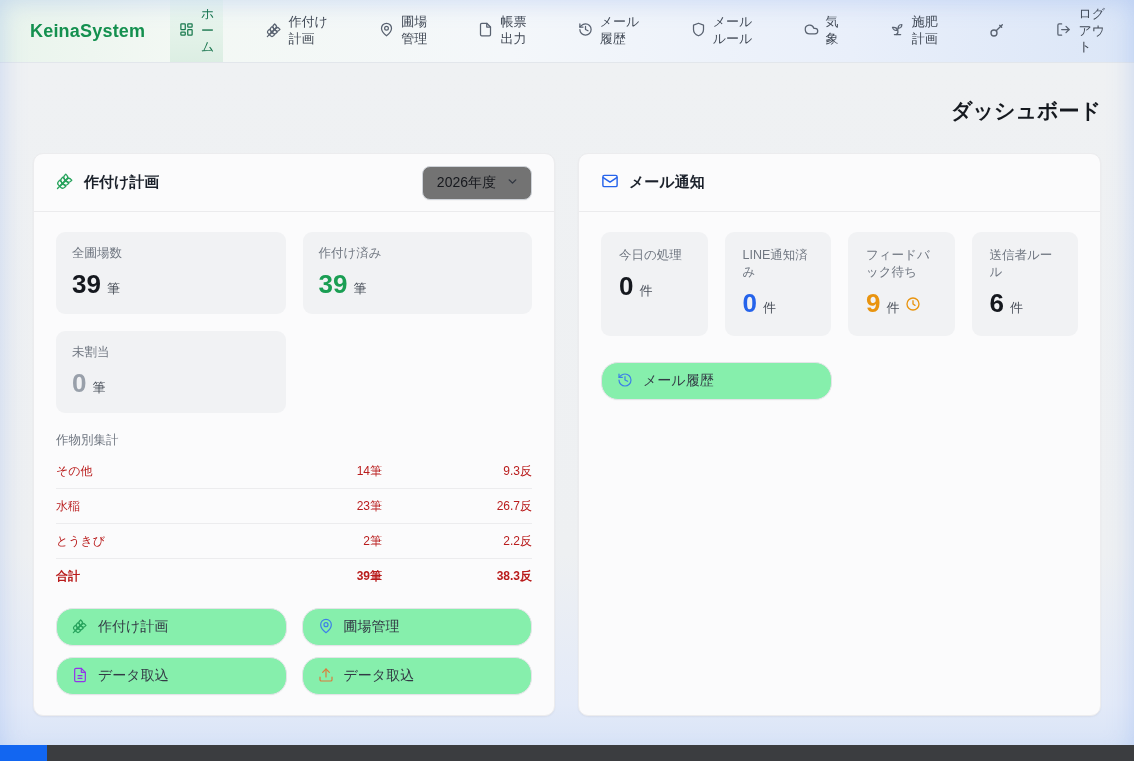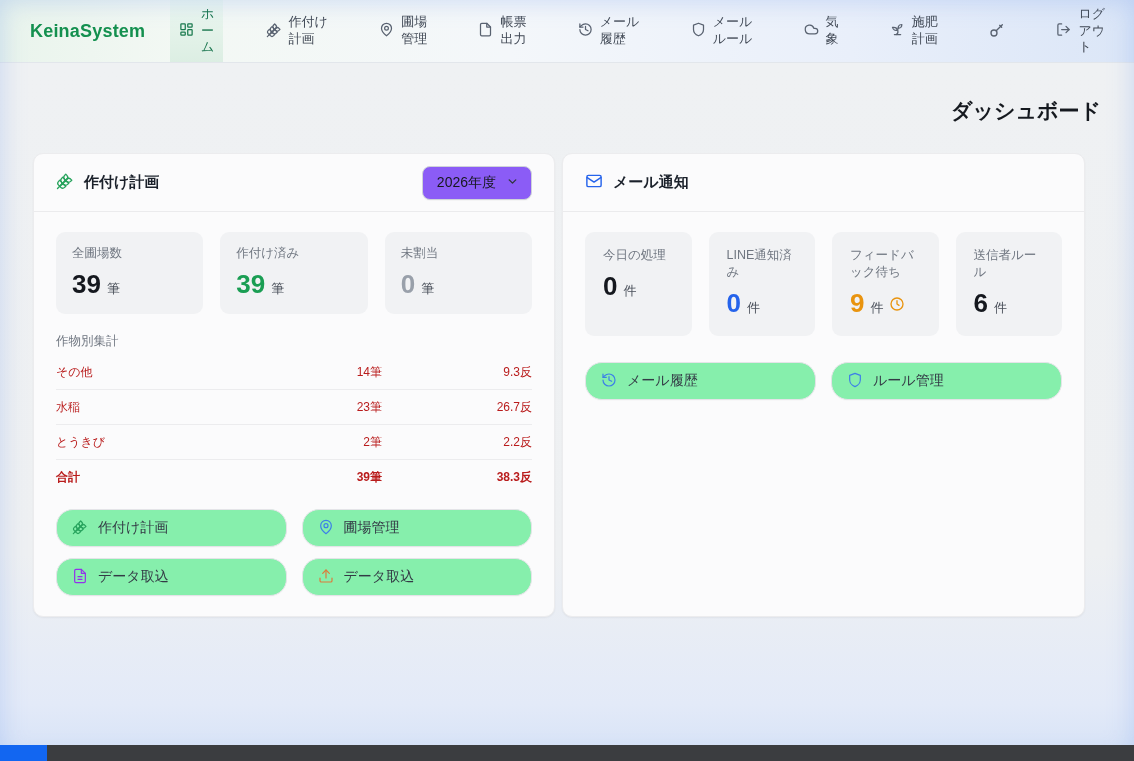"作付け計画" .cards { gap: 7px -> 23px }
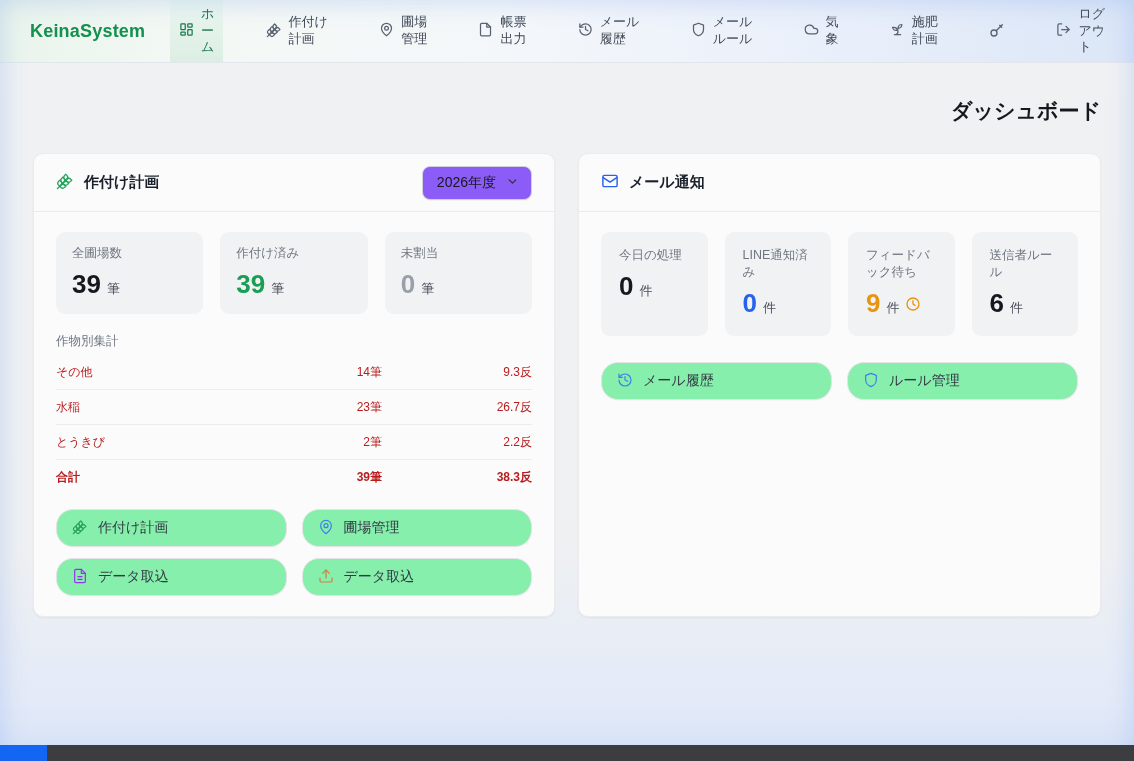"2026年度" .year-select { background: #8b5cf6 -> #737373 }
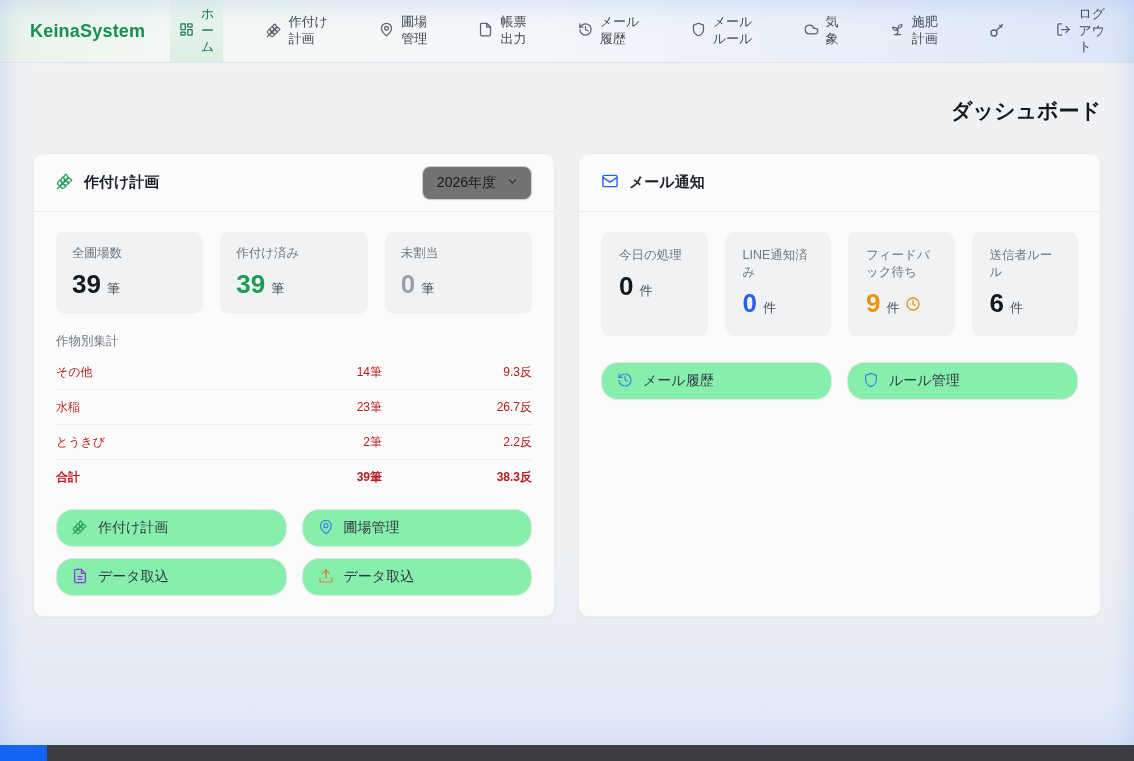"全圃場数" .stat-grid-3 { grid-template-columns: repeat(3,1fr) -> repeat(2,1fr) }
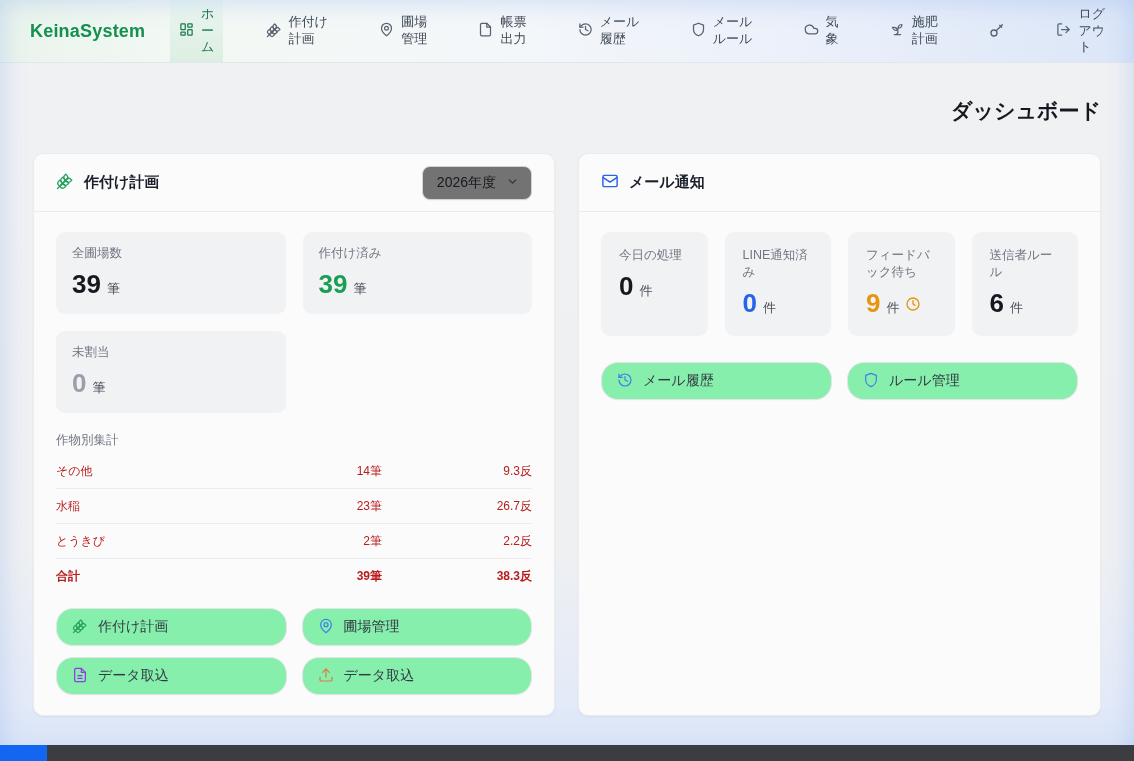"ルール管理" button.action-btn { html: <button> <span><svg> <path></path> </svg></span> <span>ルール管理</span> </button> -> none }
